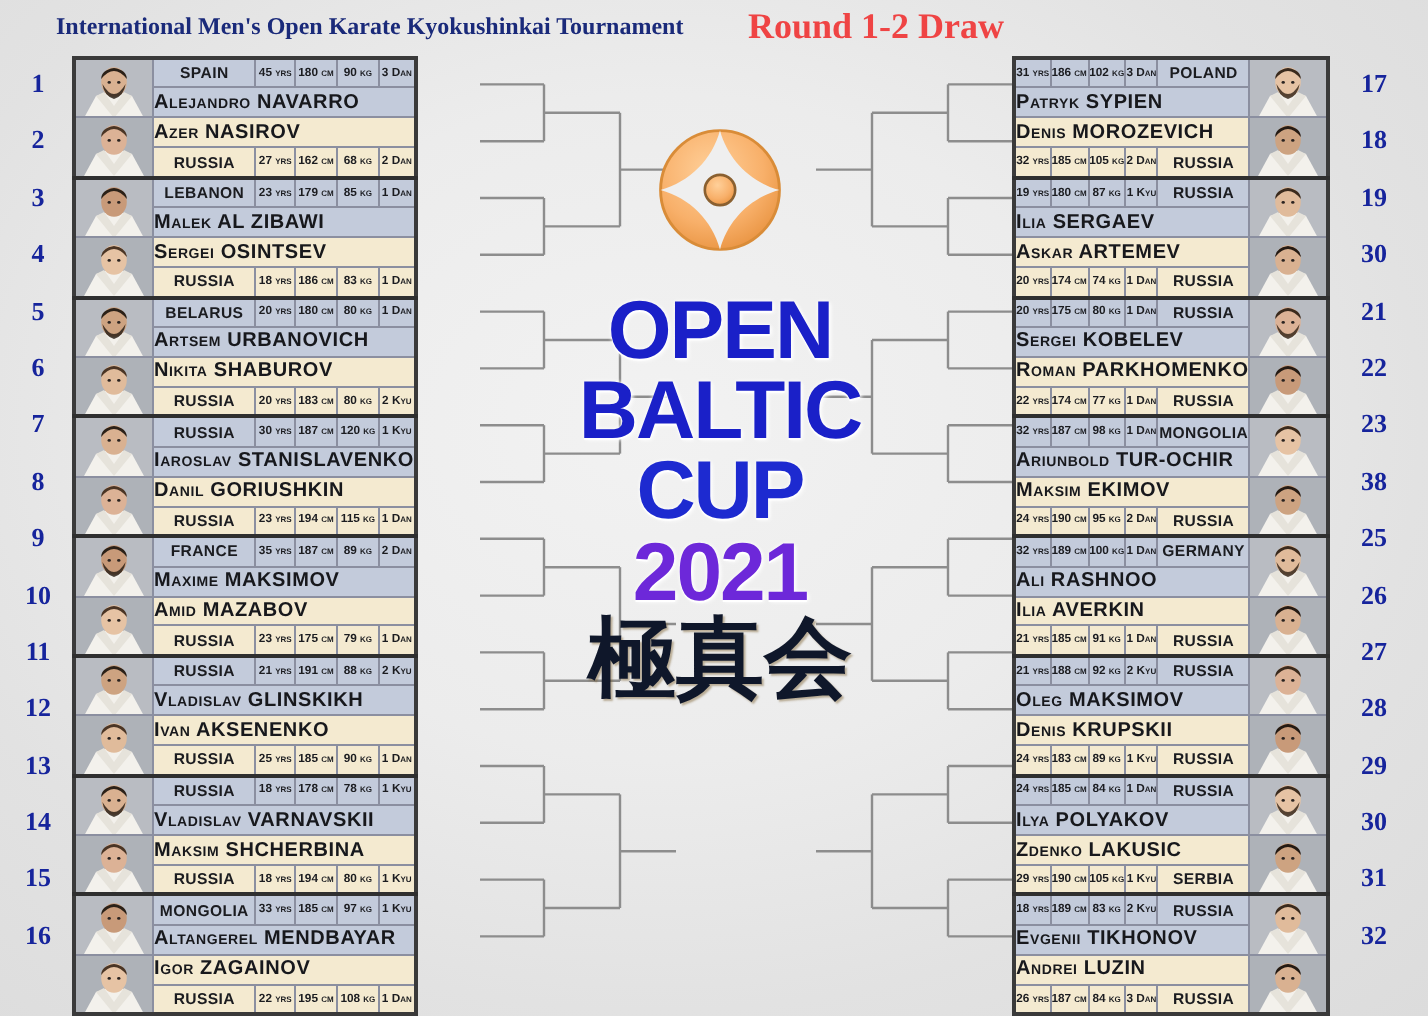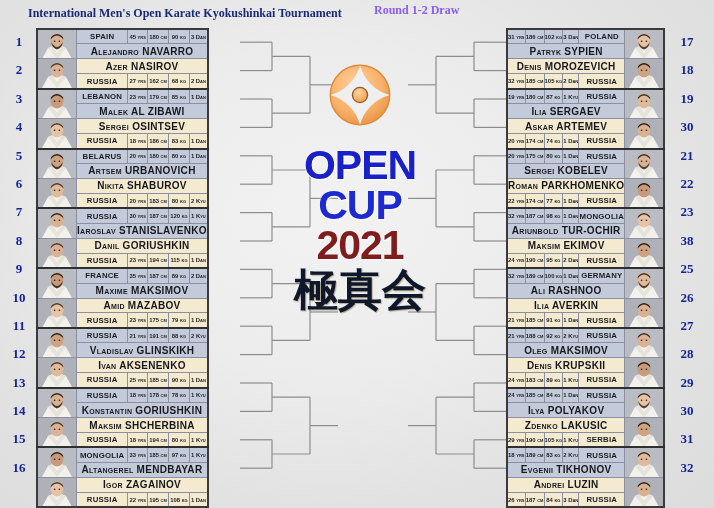"Round 1-2 Draw" #round-title { color: #8b5cf6 -> #ef4444; font-size: 12px -> 18px }
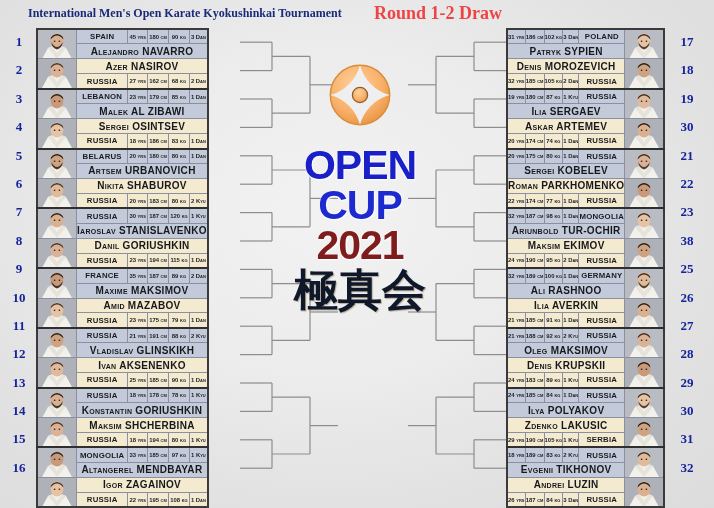"Alejandro NAVARRO" .cellname { text-align: center -> left }
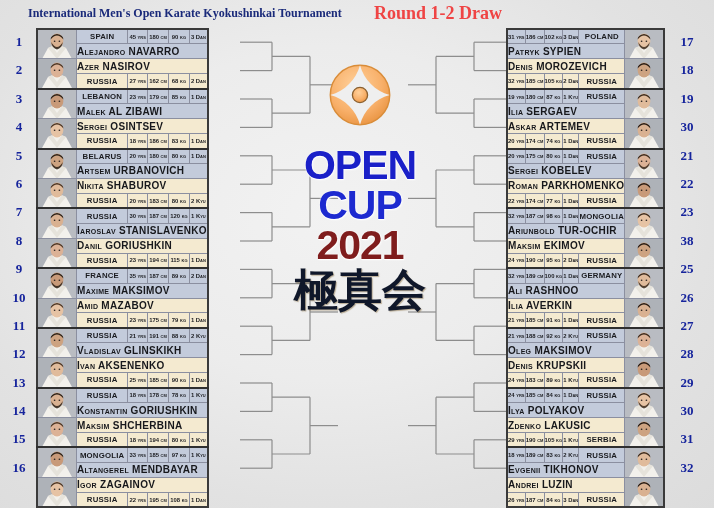"BALTIC" div.word { html: none -> <div>BALTIC</div> }
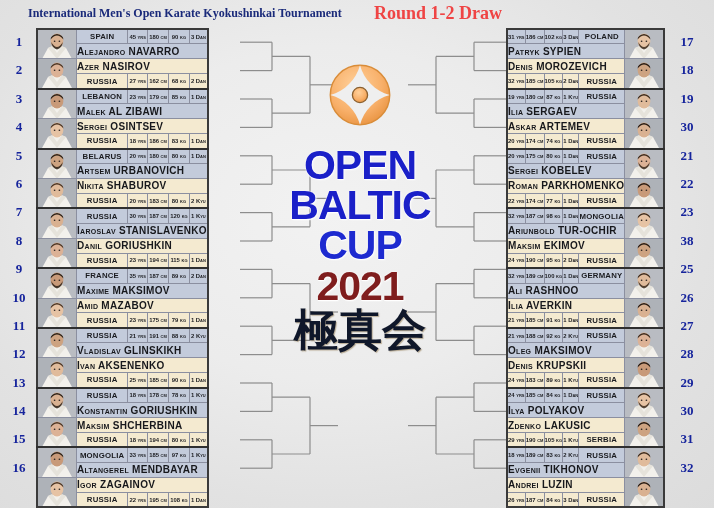"2021" #w-year { color: #7f1d1d -> #6d28d9 }
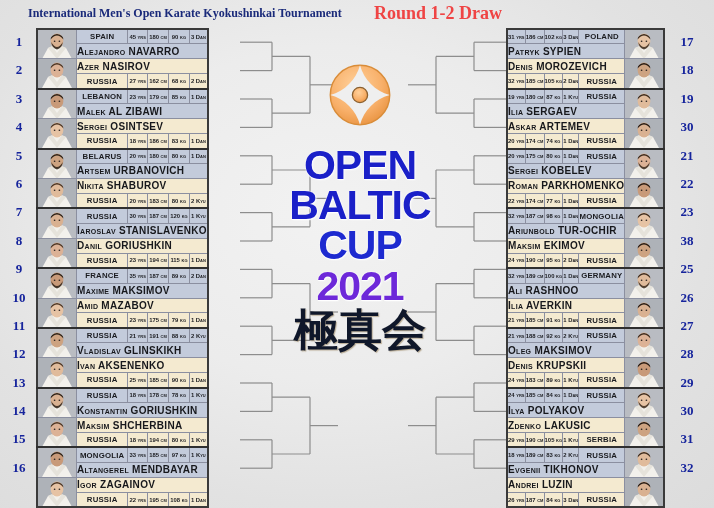"Konstantin GORIUSHKIN" td.cellname { text: Konstantin  GORIUSHKIN -> Vladislav  VARNAVSKII }
